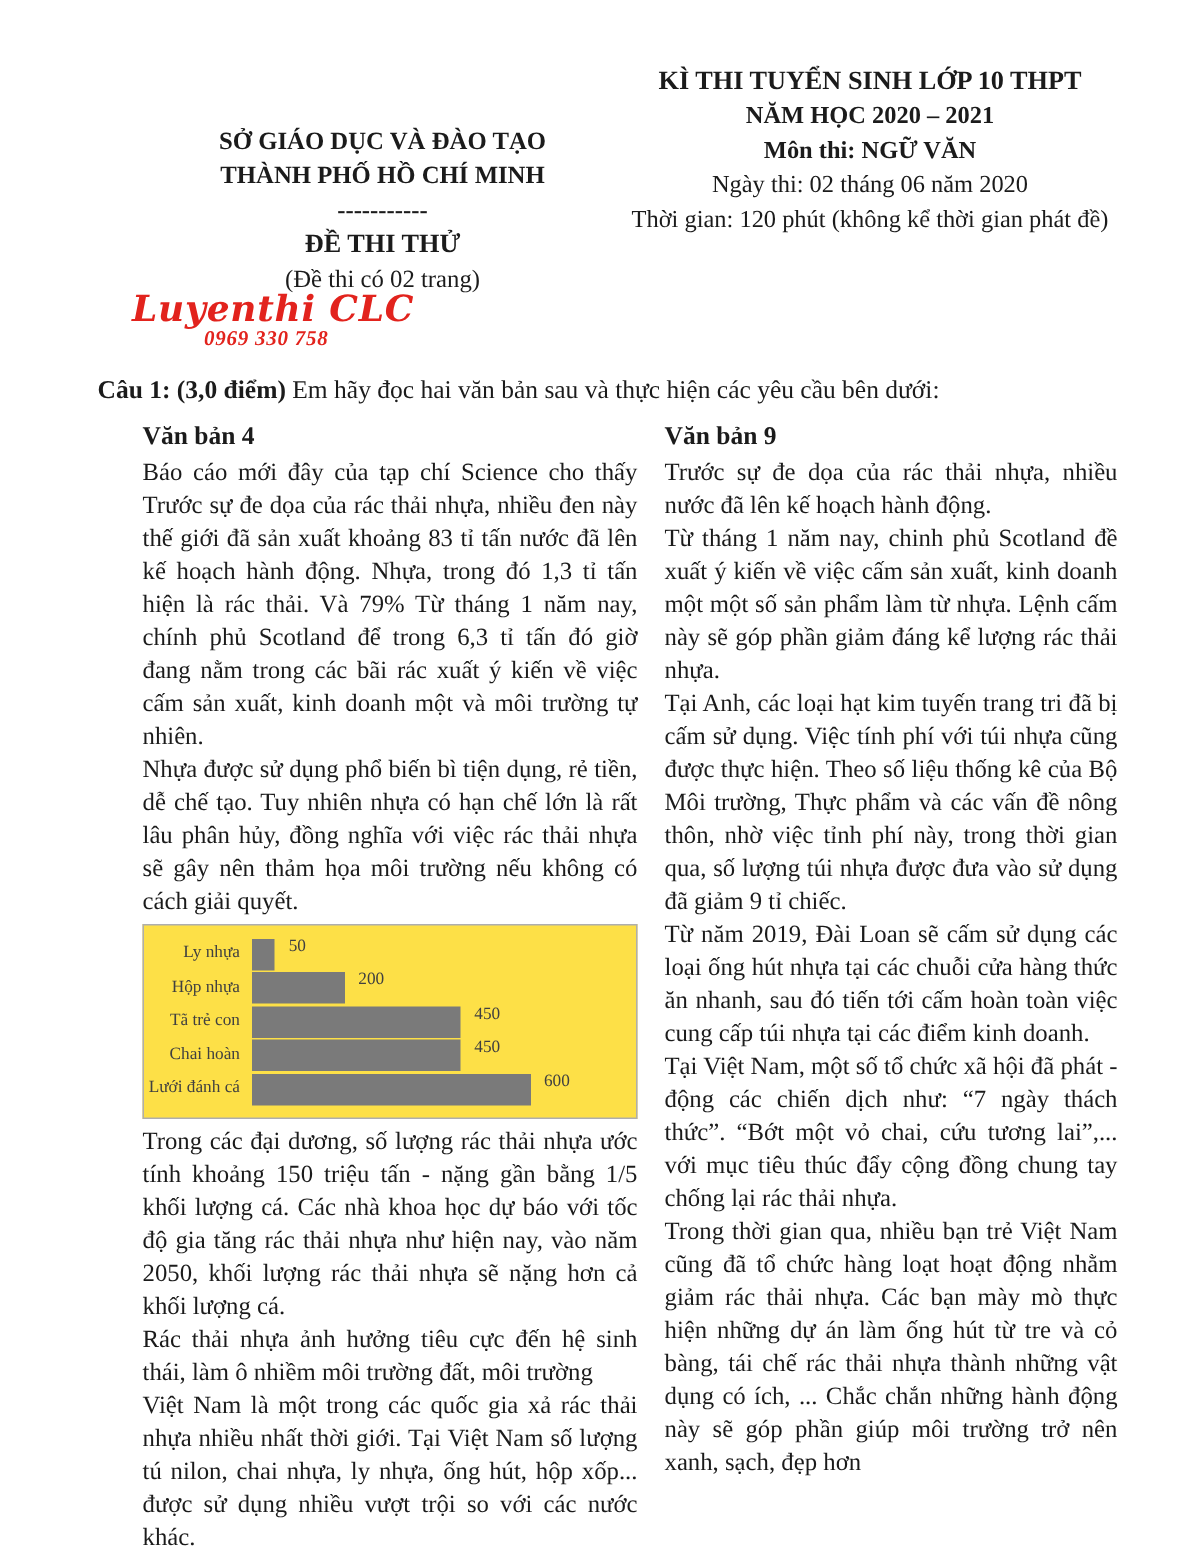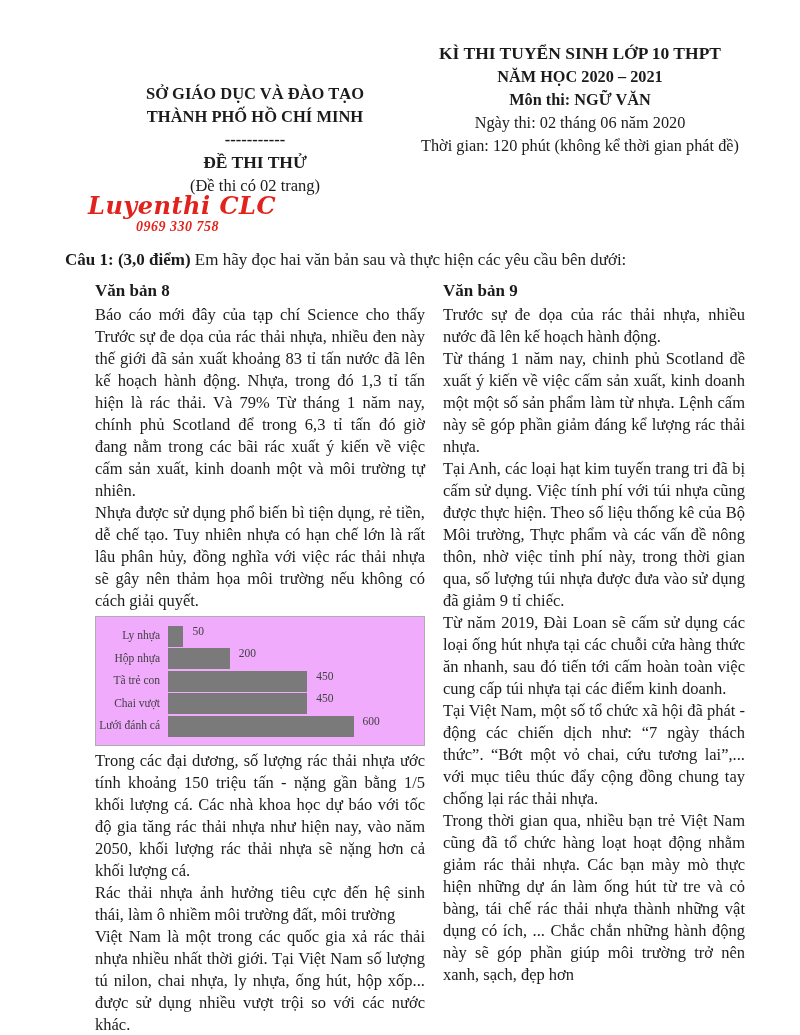"Văn bản 8" div.col-title { text: 8 -> 4 }
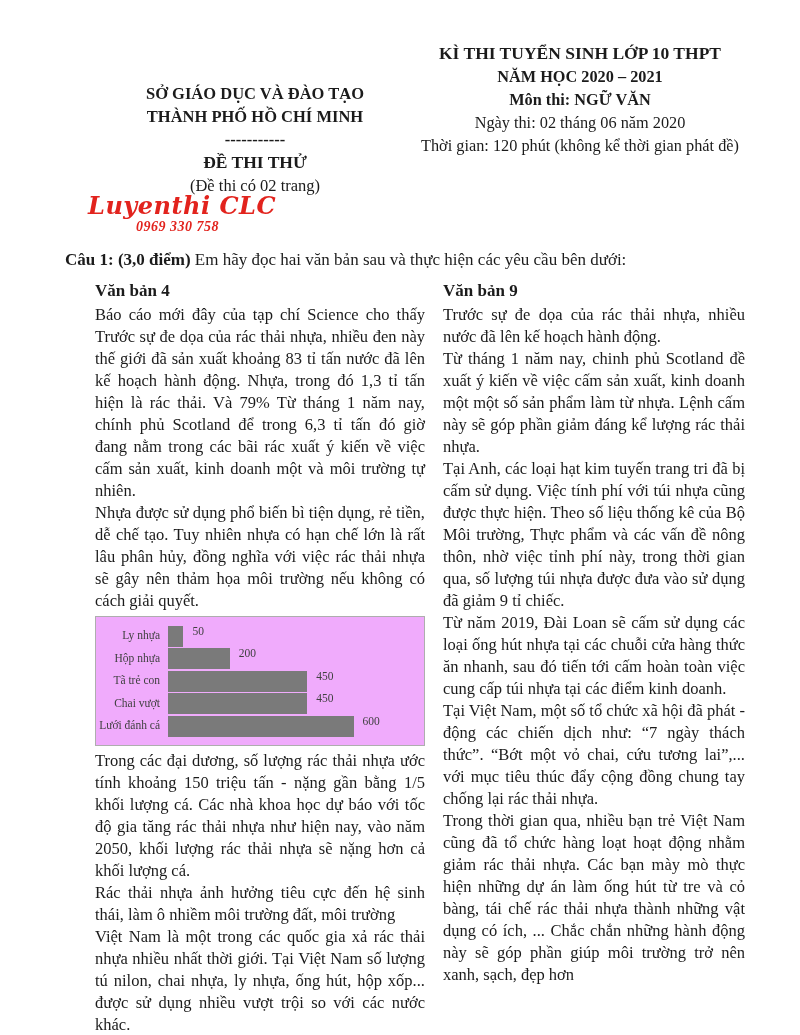"Ly nhựa" .chart { background: #f0abfc -> #fde047 }
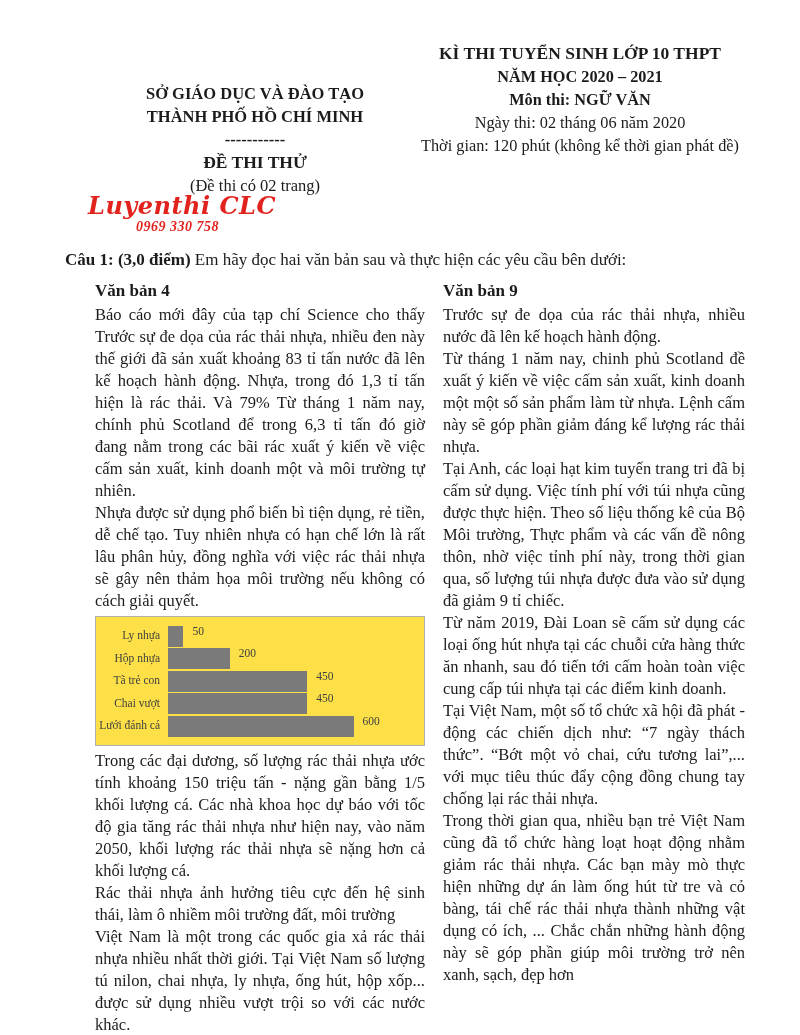"Chai vượt" span.chart-label { text: vượt -> hoàn }
